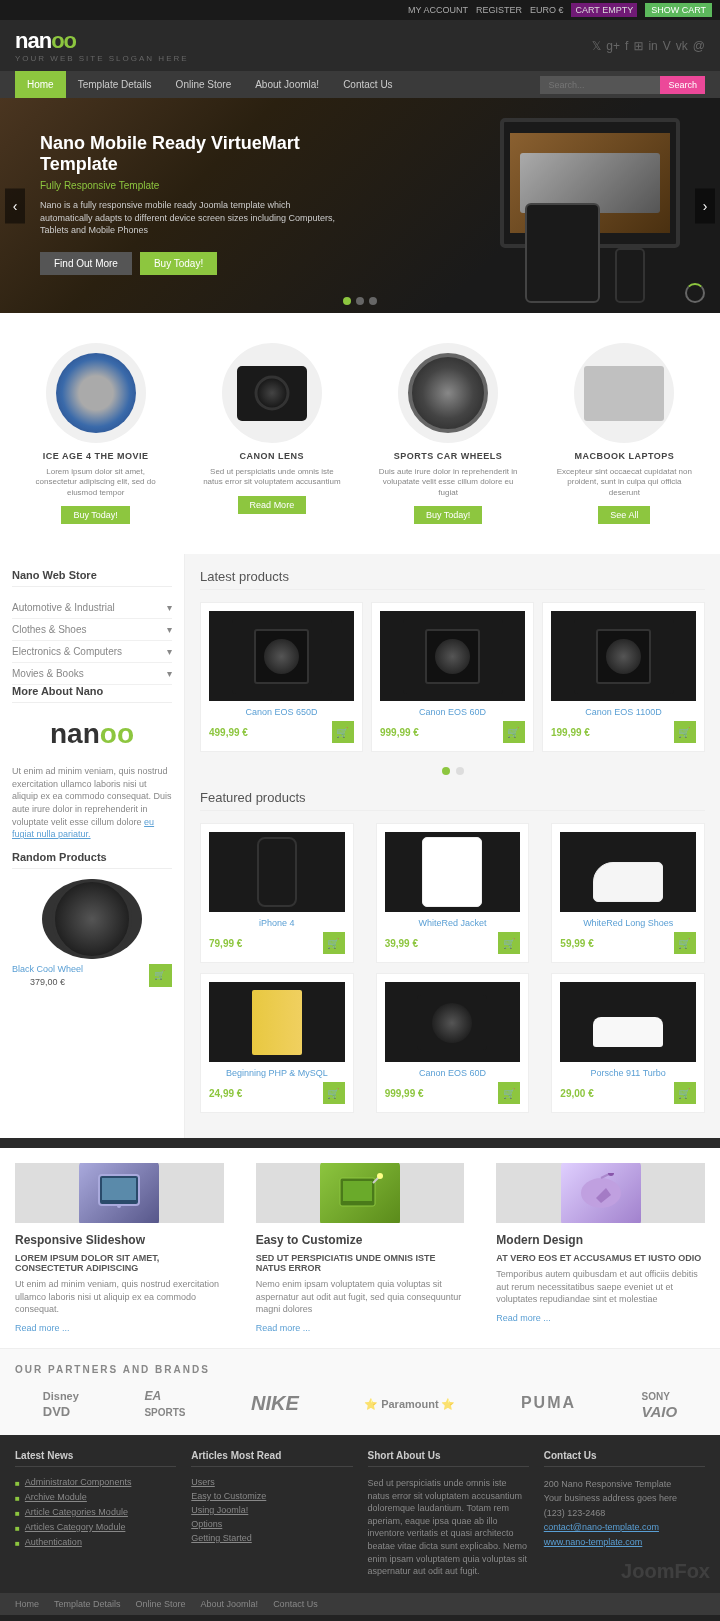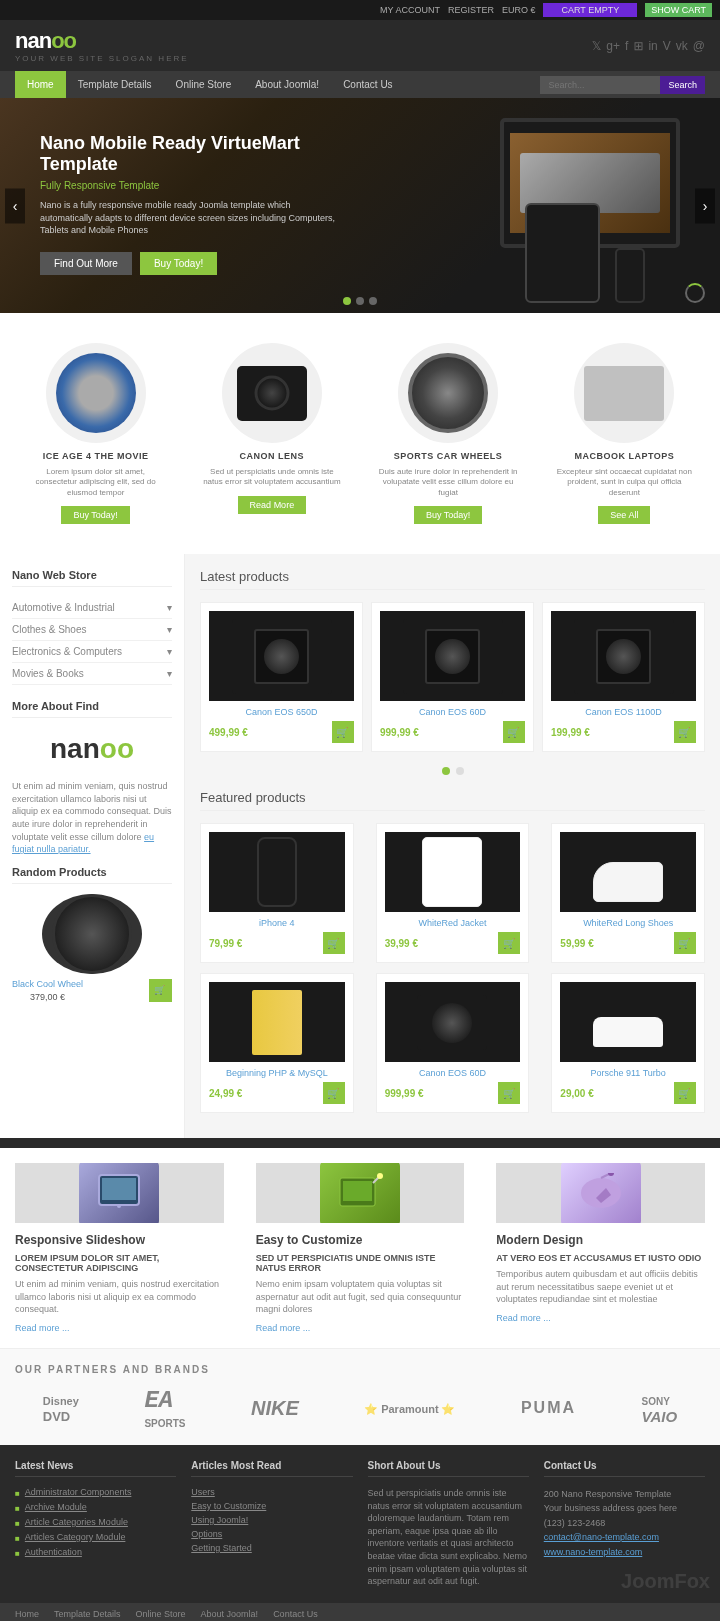"CART EMPTY" .top-bar .cart-btn { background: #6d28d9 -> #701a75; padding: 2px 18px -> 2px 4px }
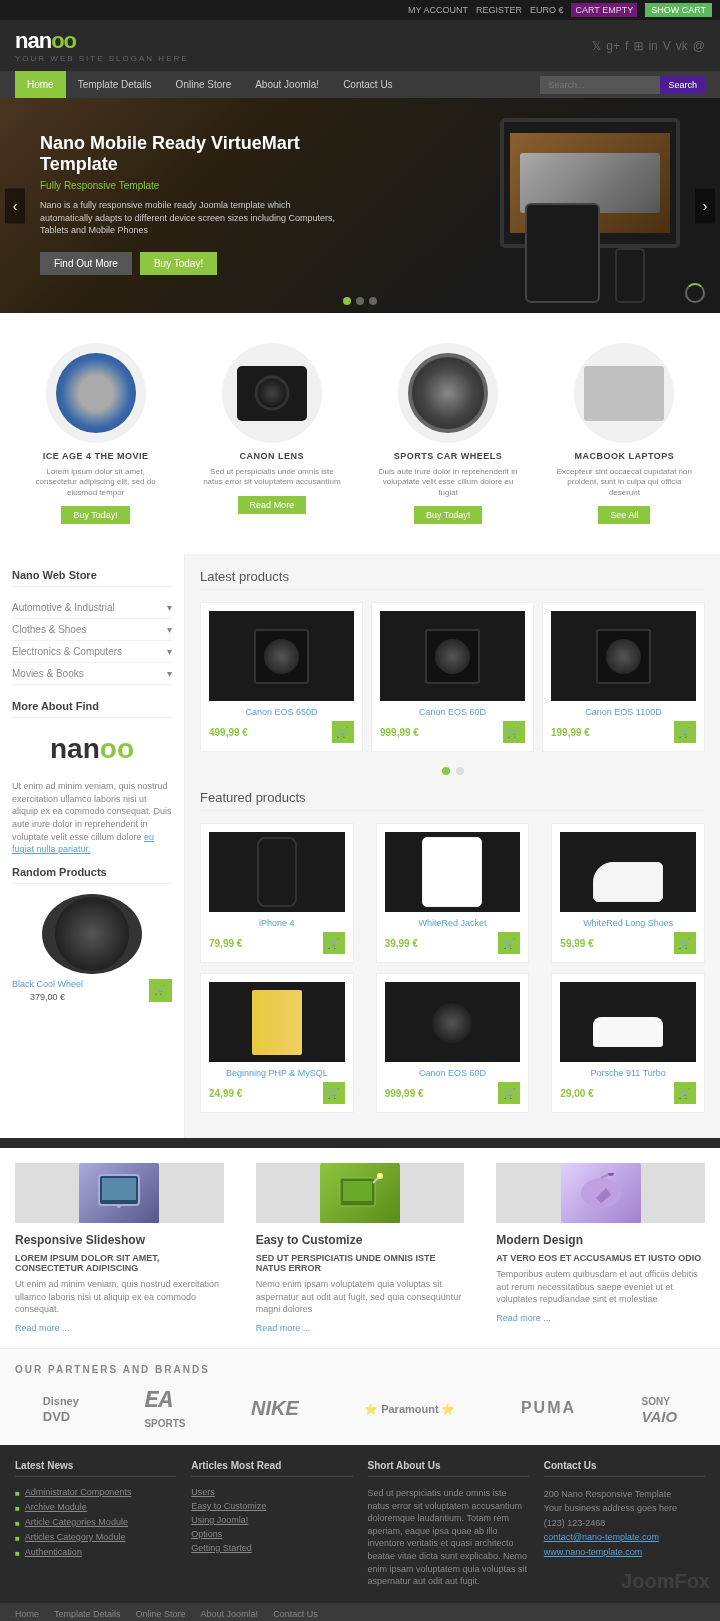"Search" .nav-search button { background: #4c1d95 -> #ec4899 }
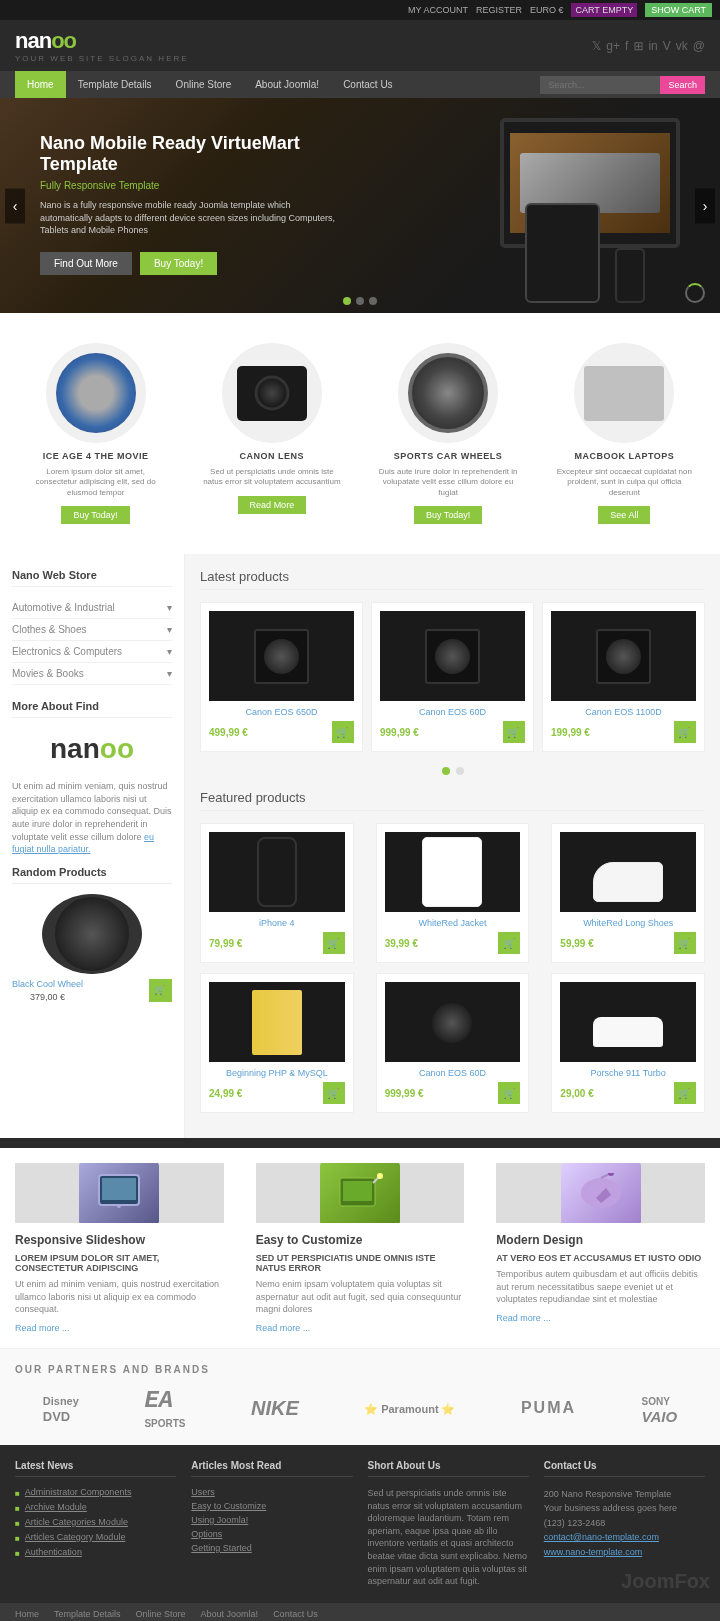"Automotive & Industrial" .sidebar-menu { margin-bottom: 15px -> none }
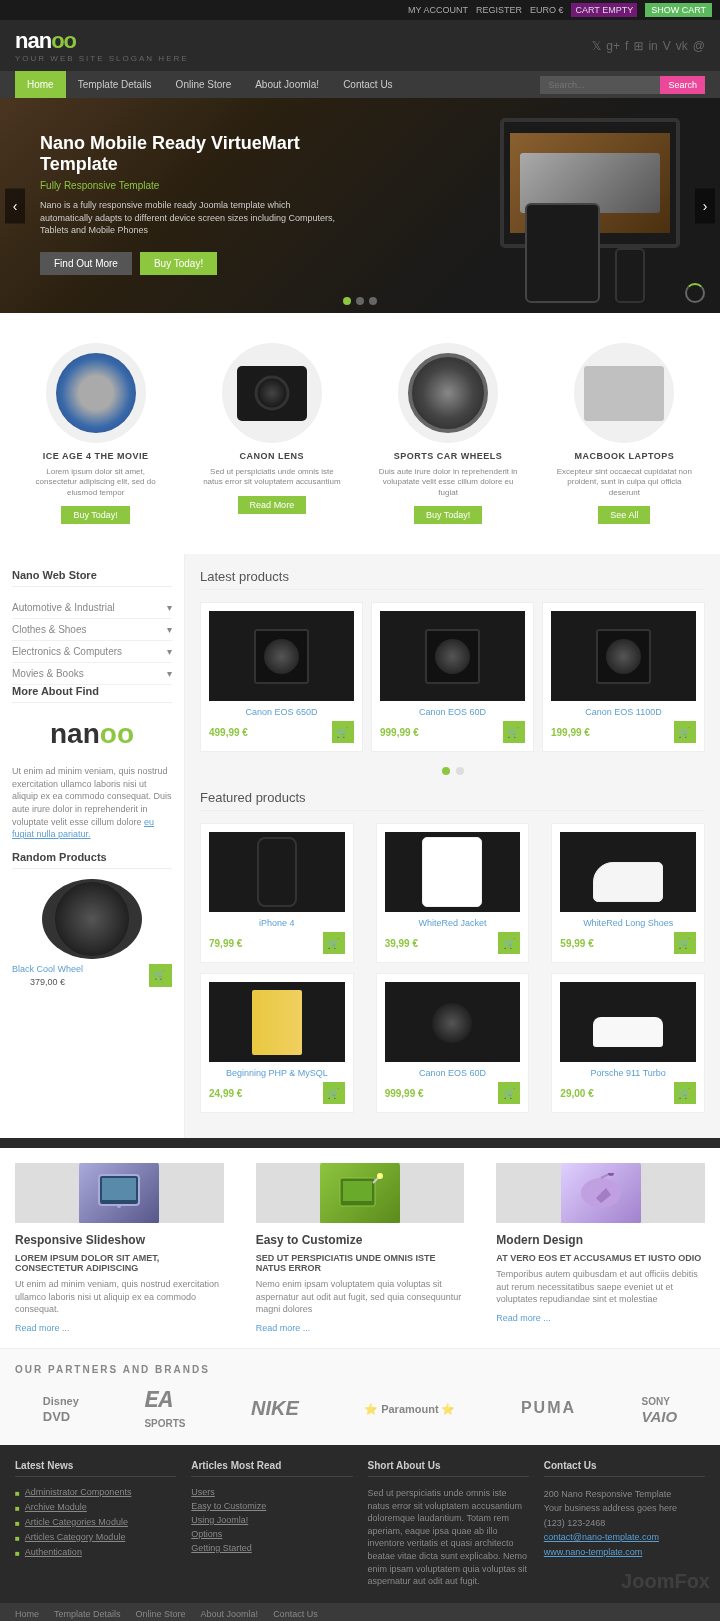"More About Find" div.sidebar-title { text: Find -> Nano }
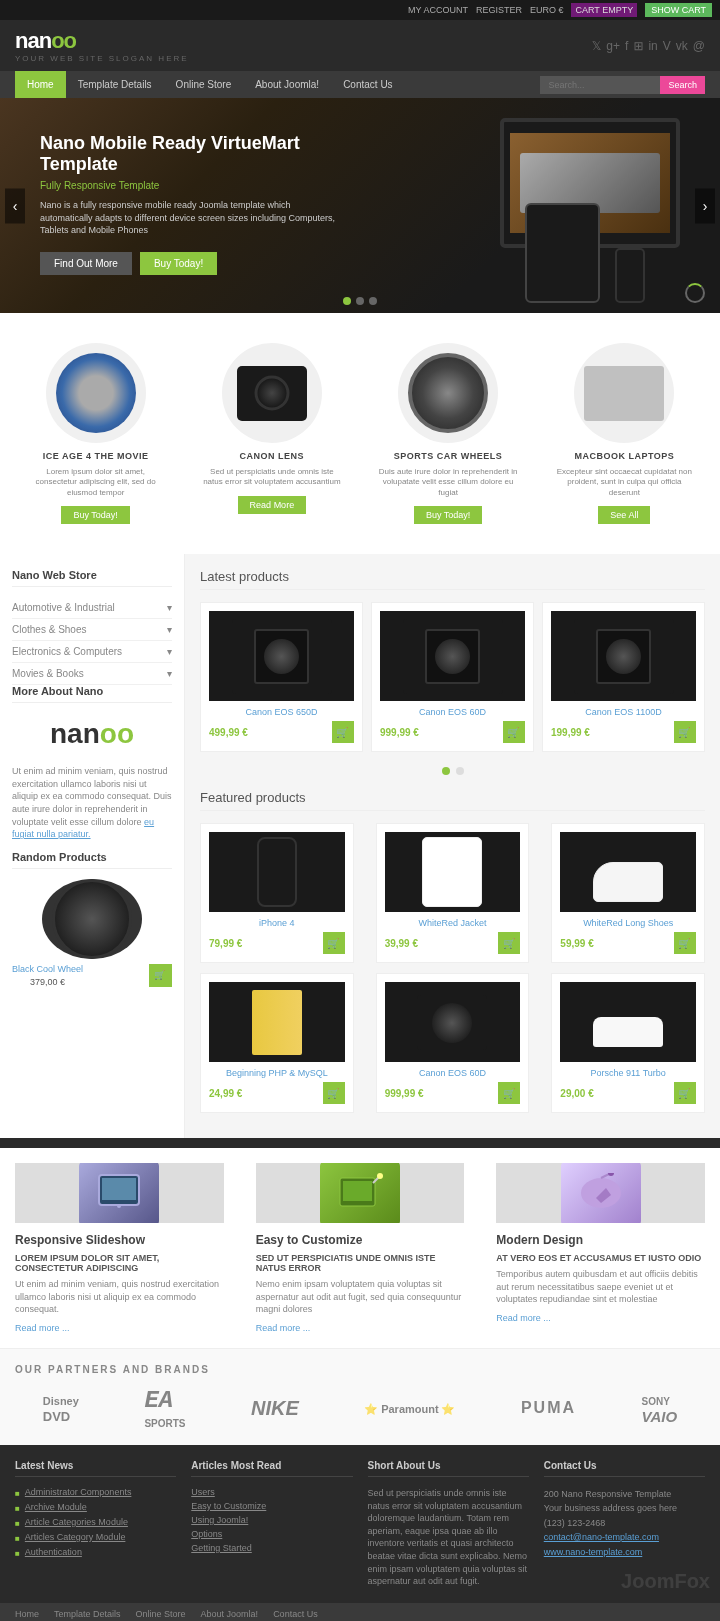"EA" span { font-family: Liberation Mono, monospace -> none; font-size: 24px -> 12px }
